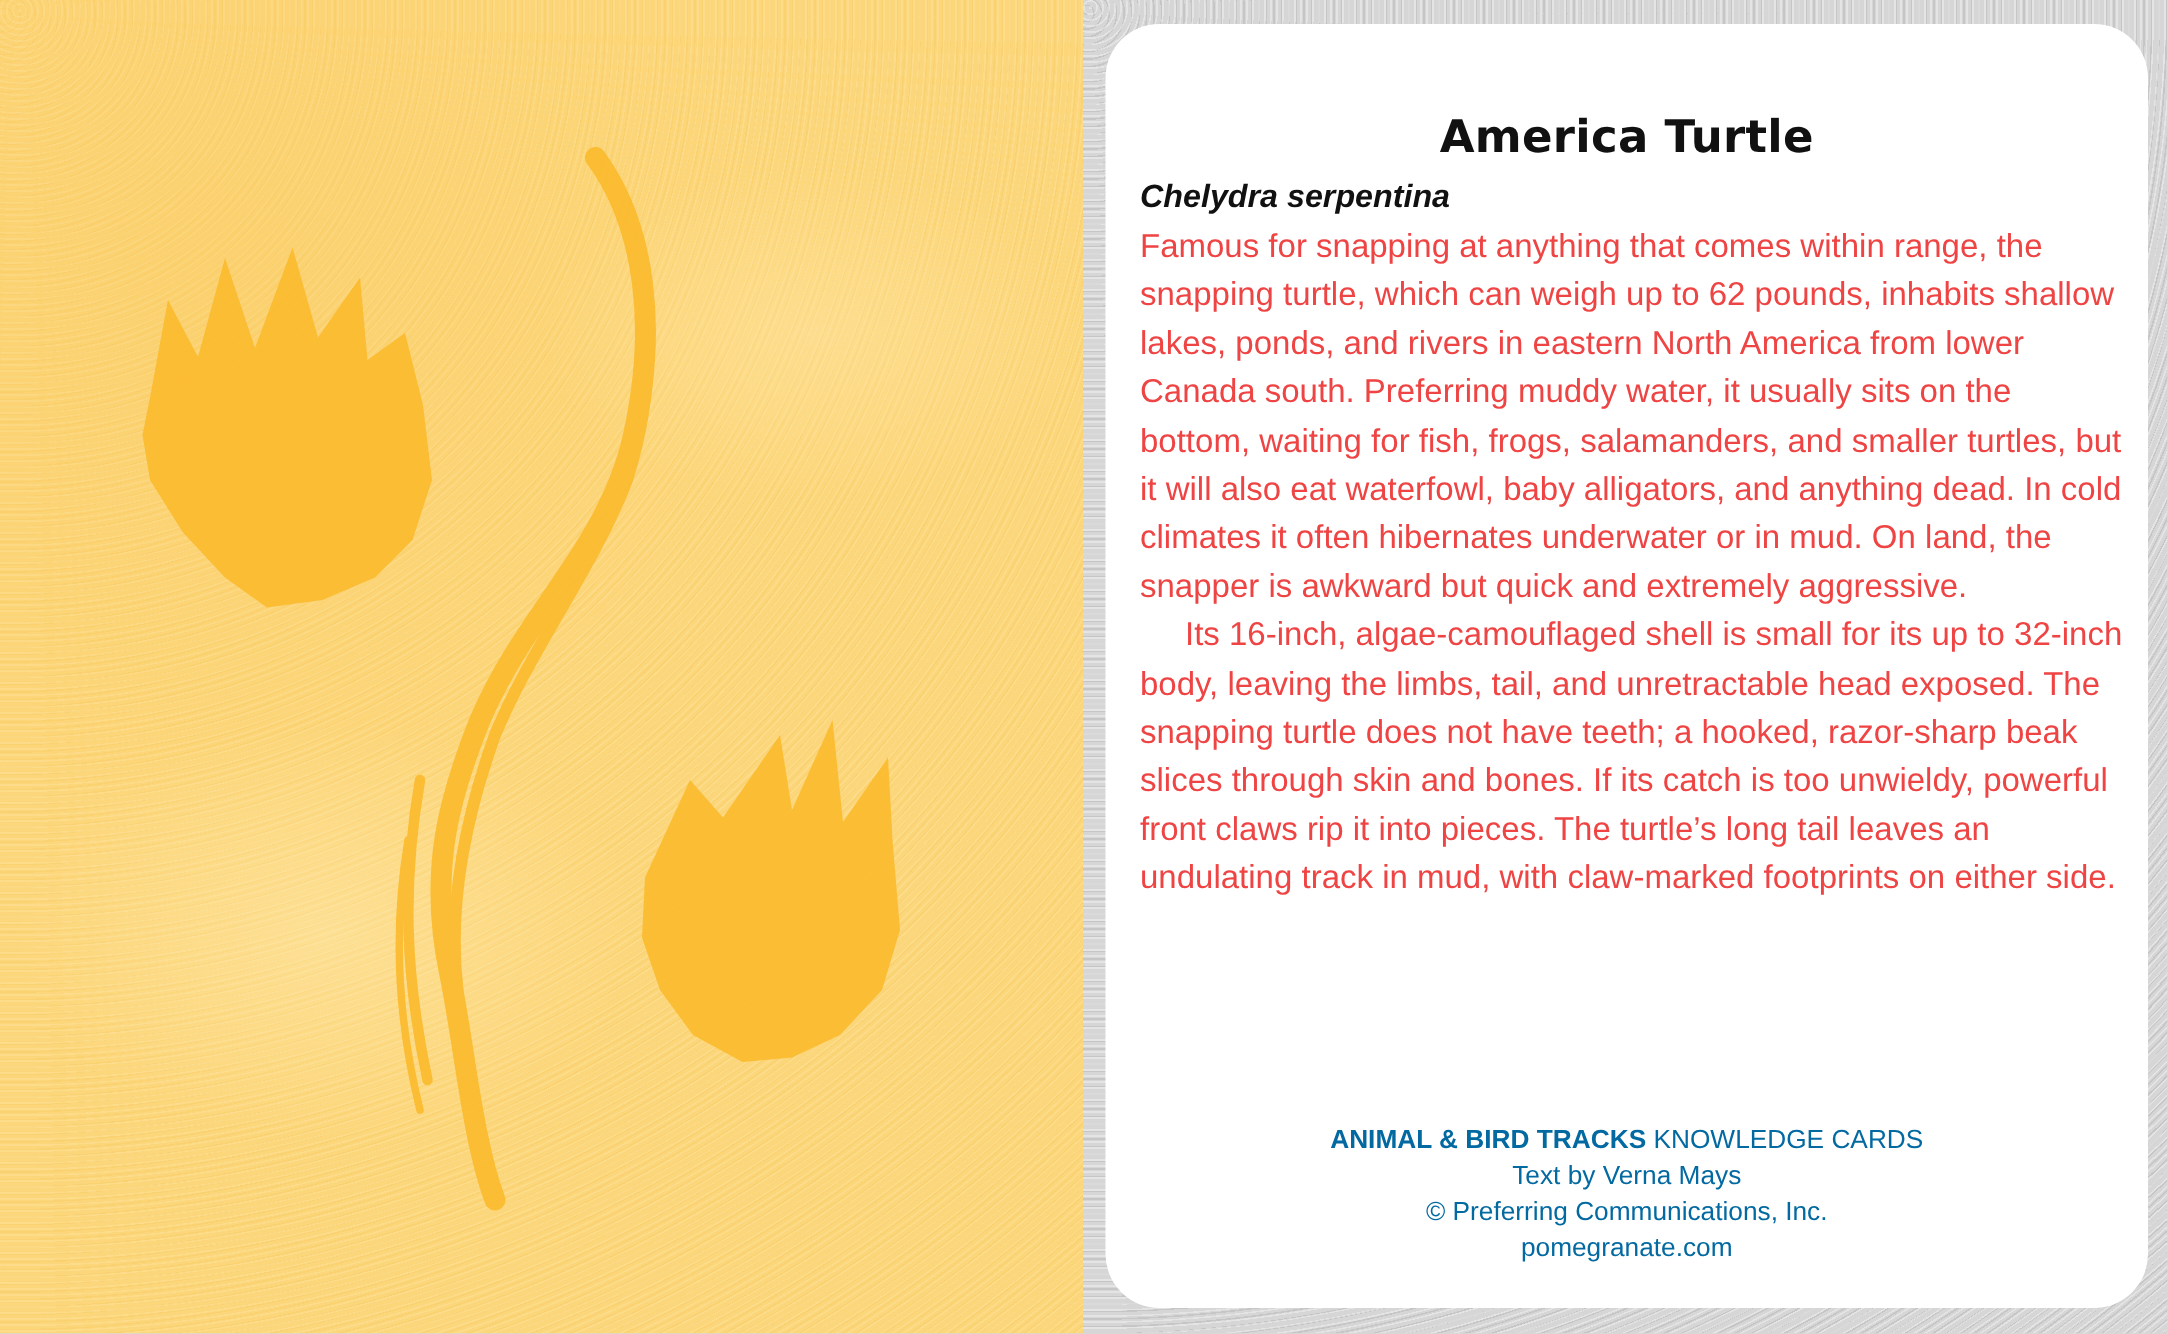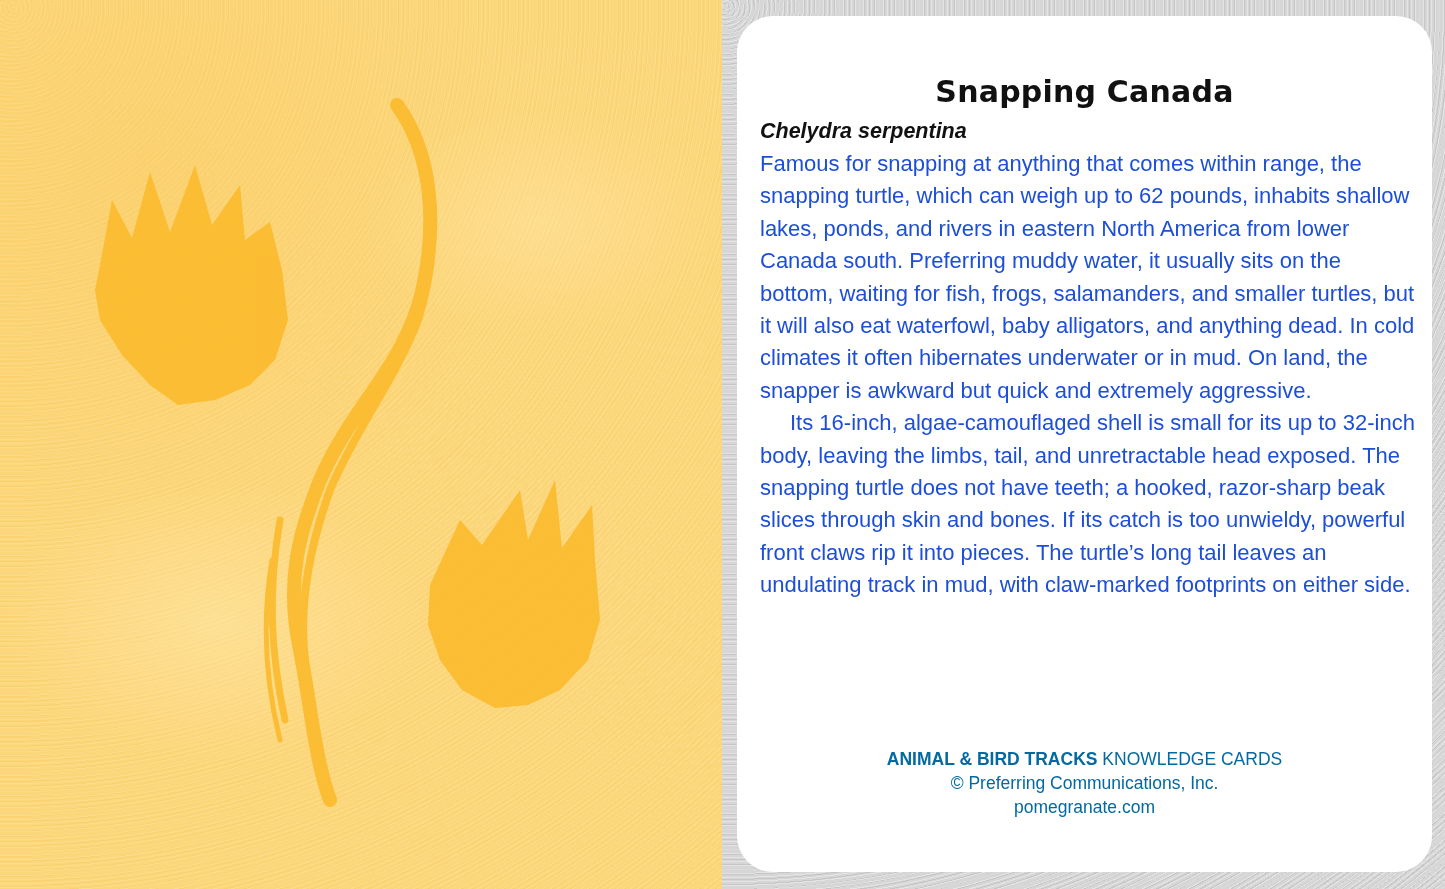"Snapping Canada" div.card-title { text: Snapping Canada -> America Turtle }
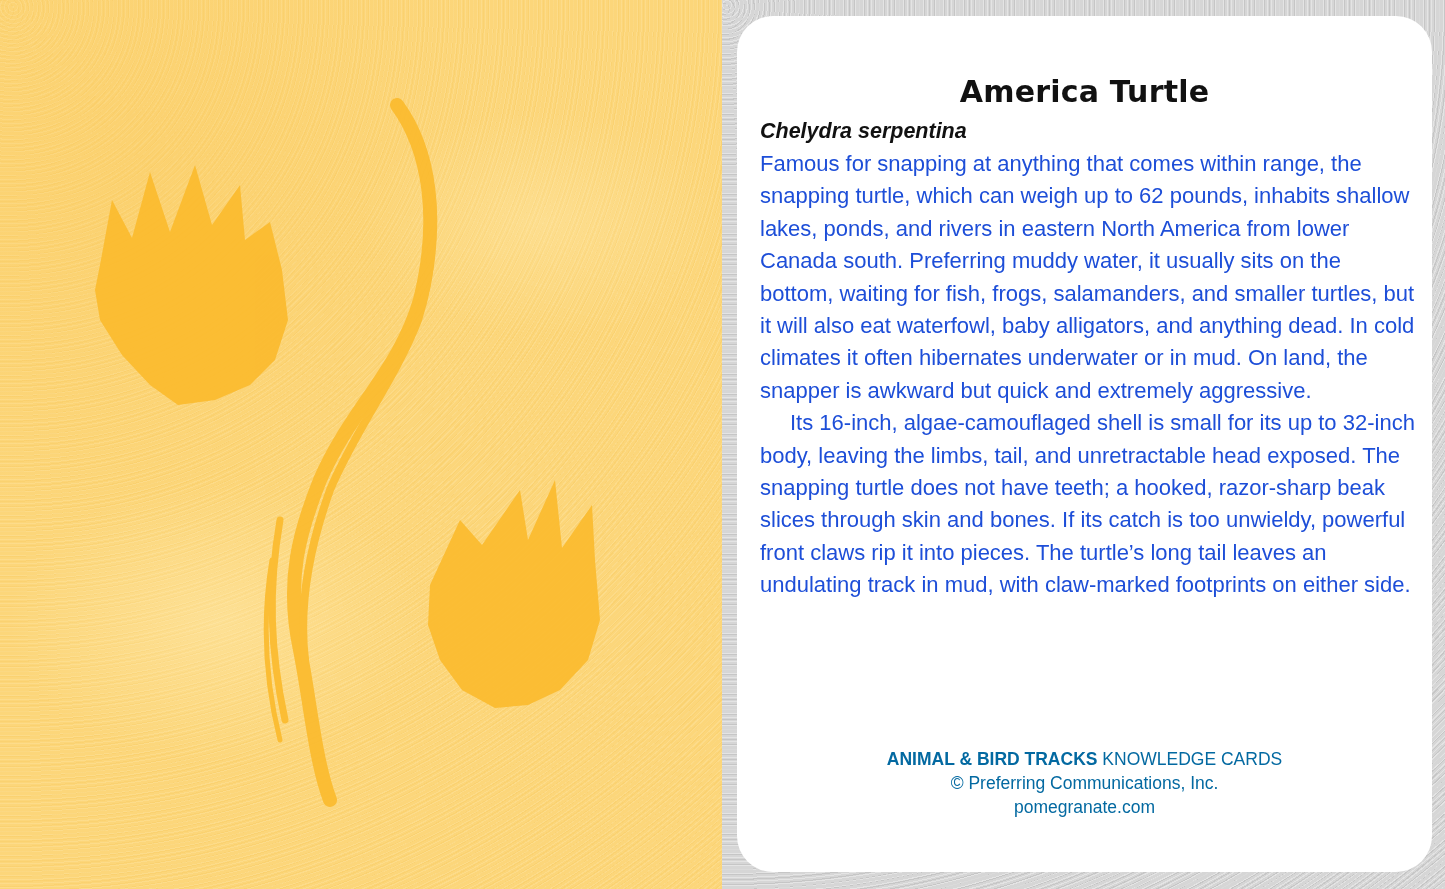"Famous for snapping at anything" .body-text { color: #1d4ed8 -> #ef4444 }
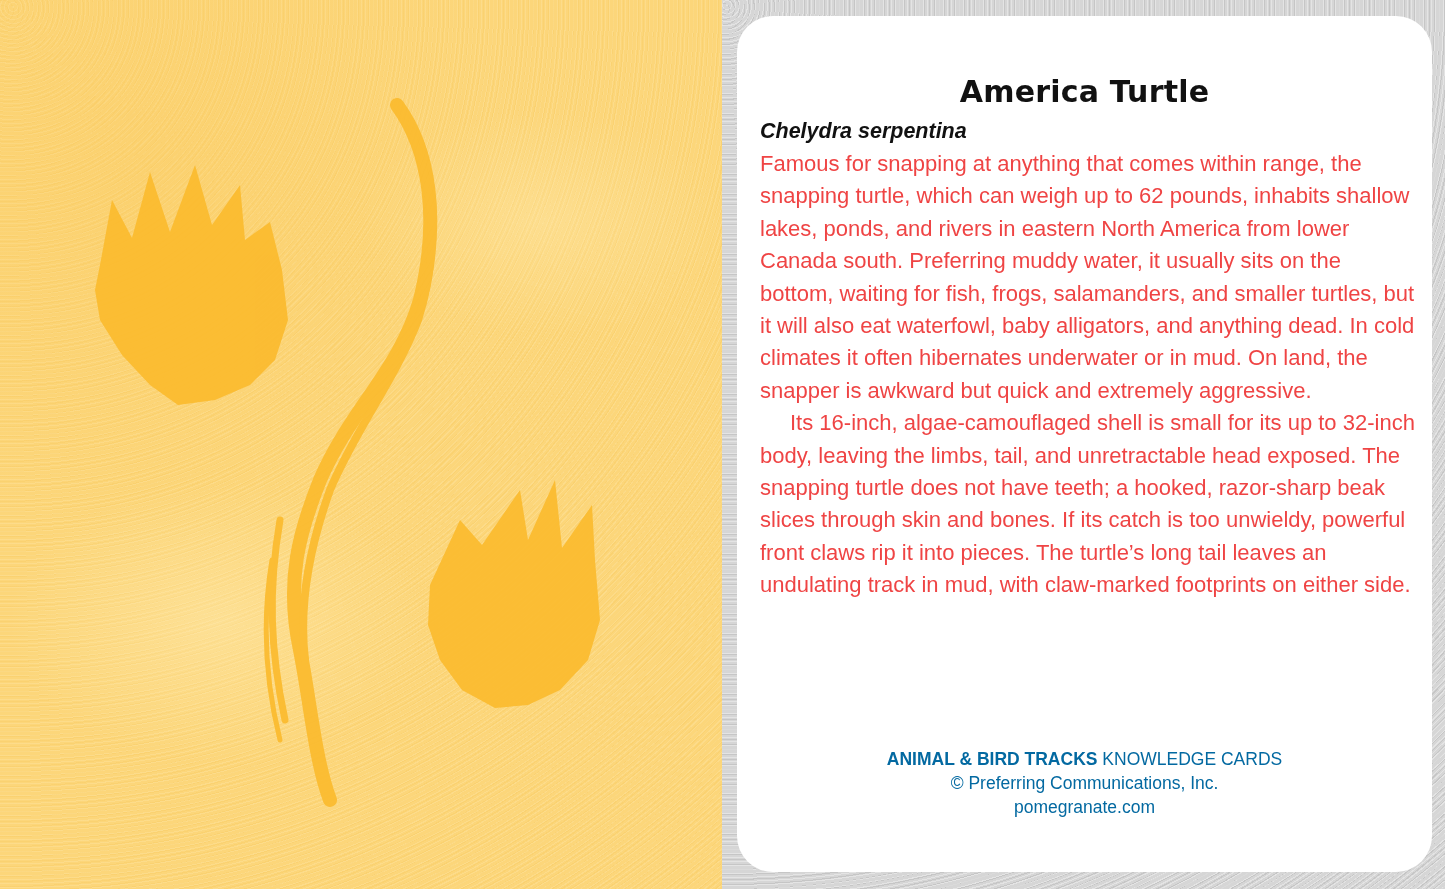"Text by Verna Mays" div { html: none -> <div>Text by Verna Mays</div> }
